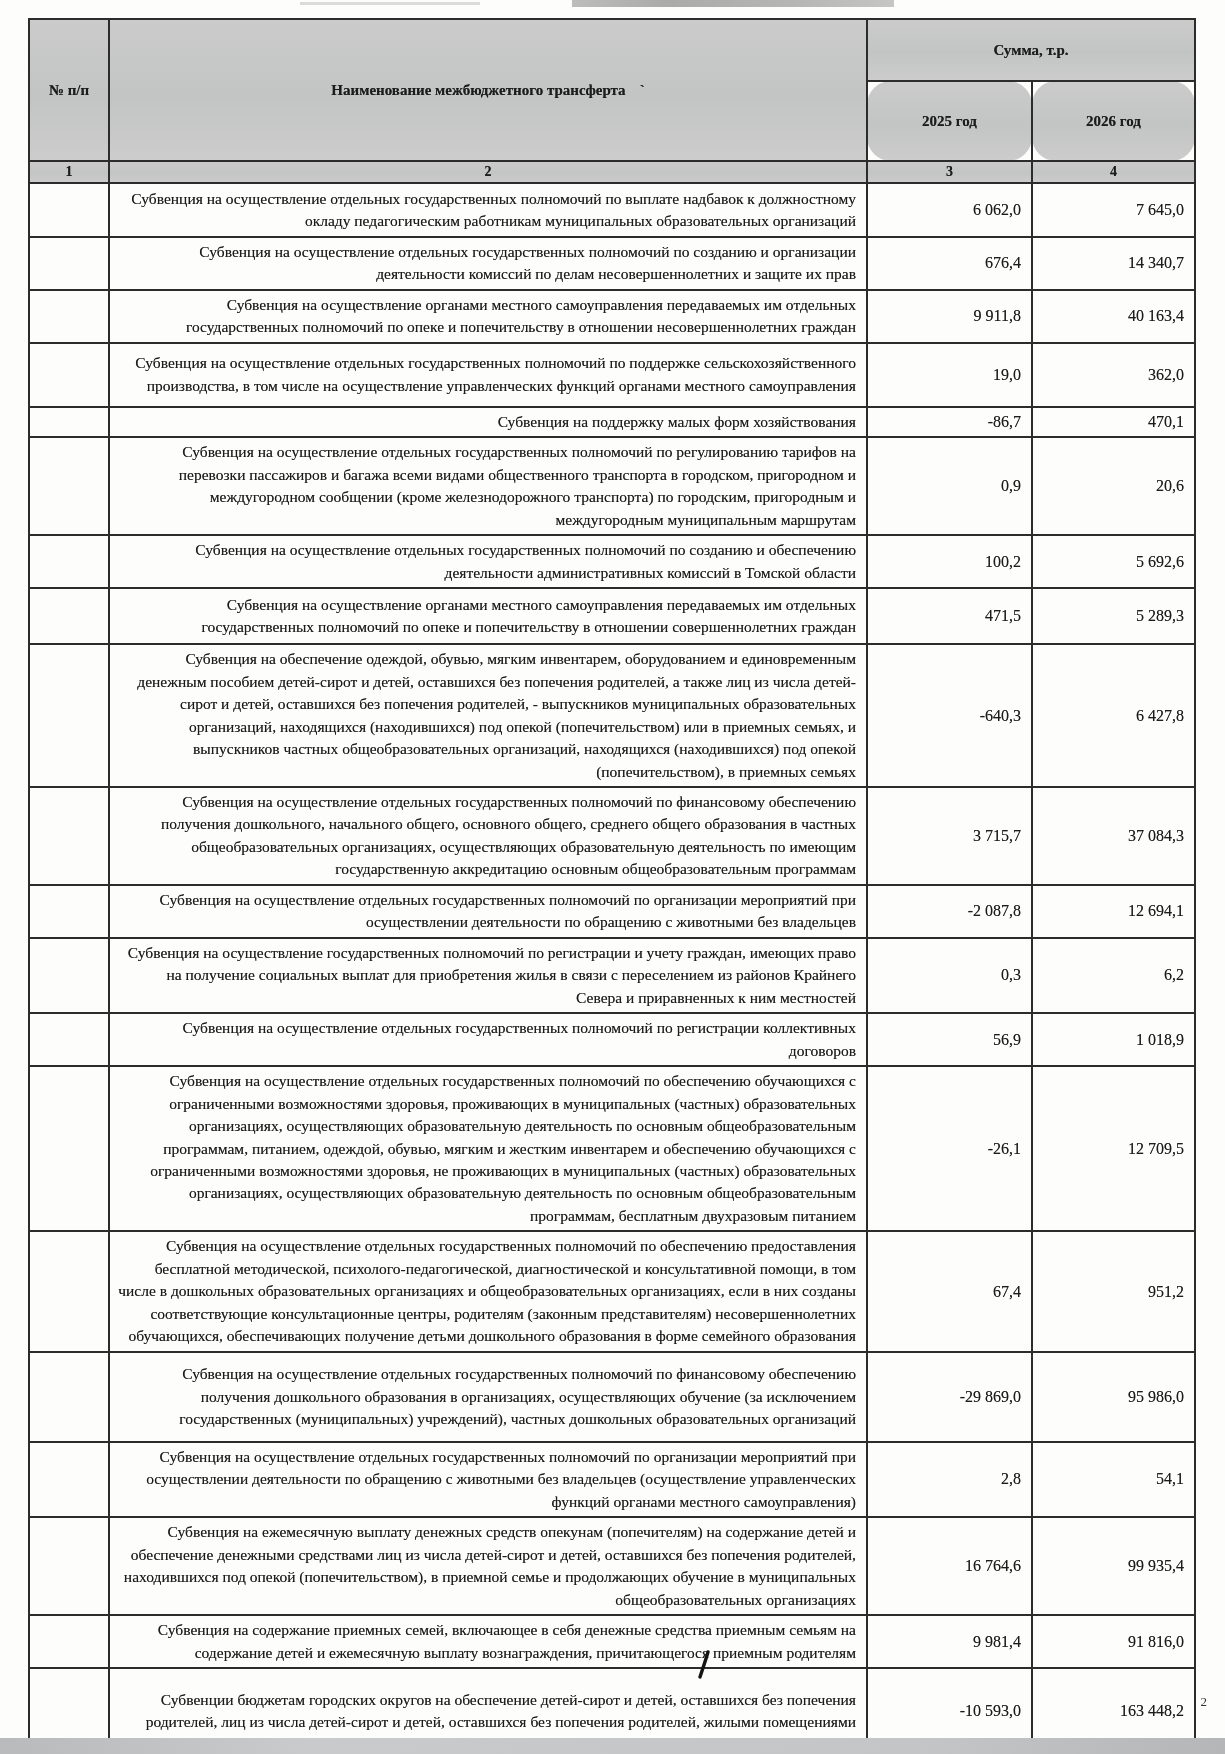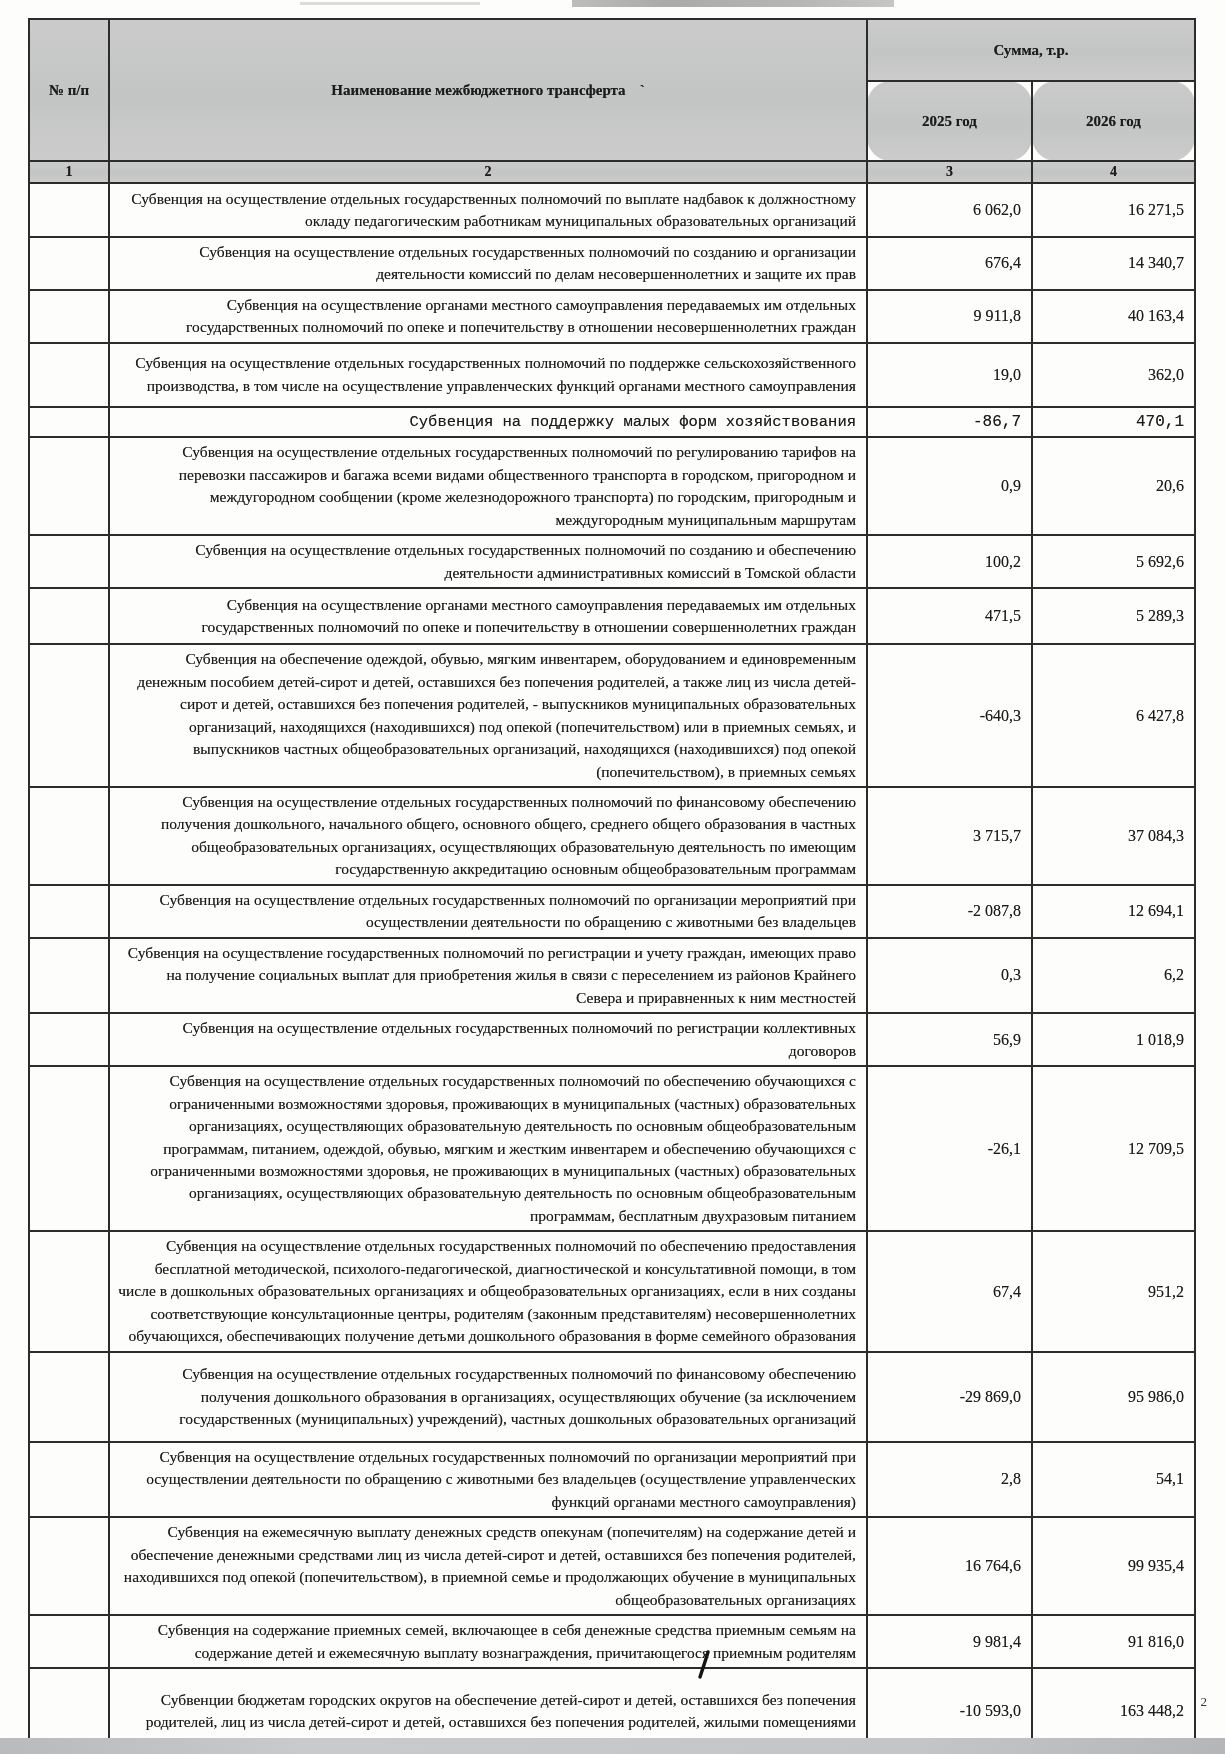"16 271,5" td.c-val { text: 16 271,5 -> 7 645,0 }
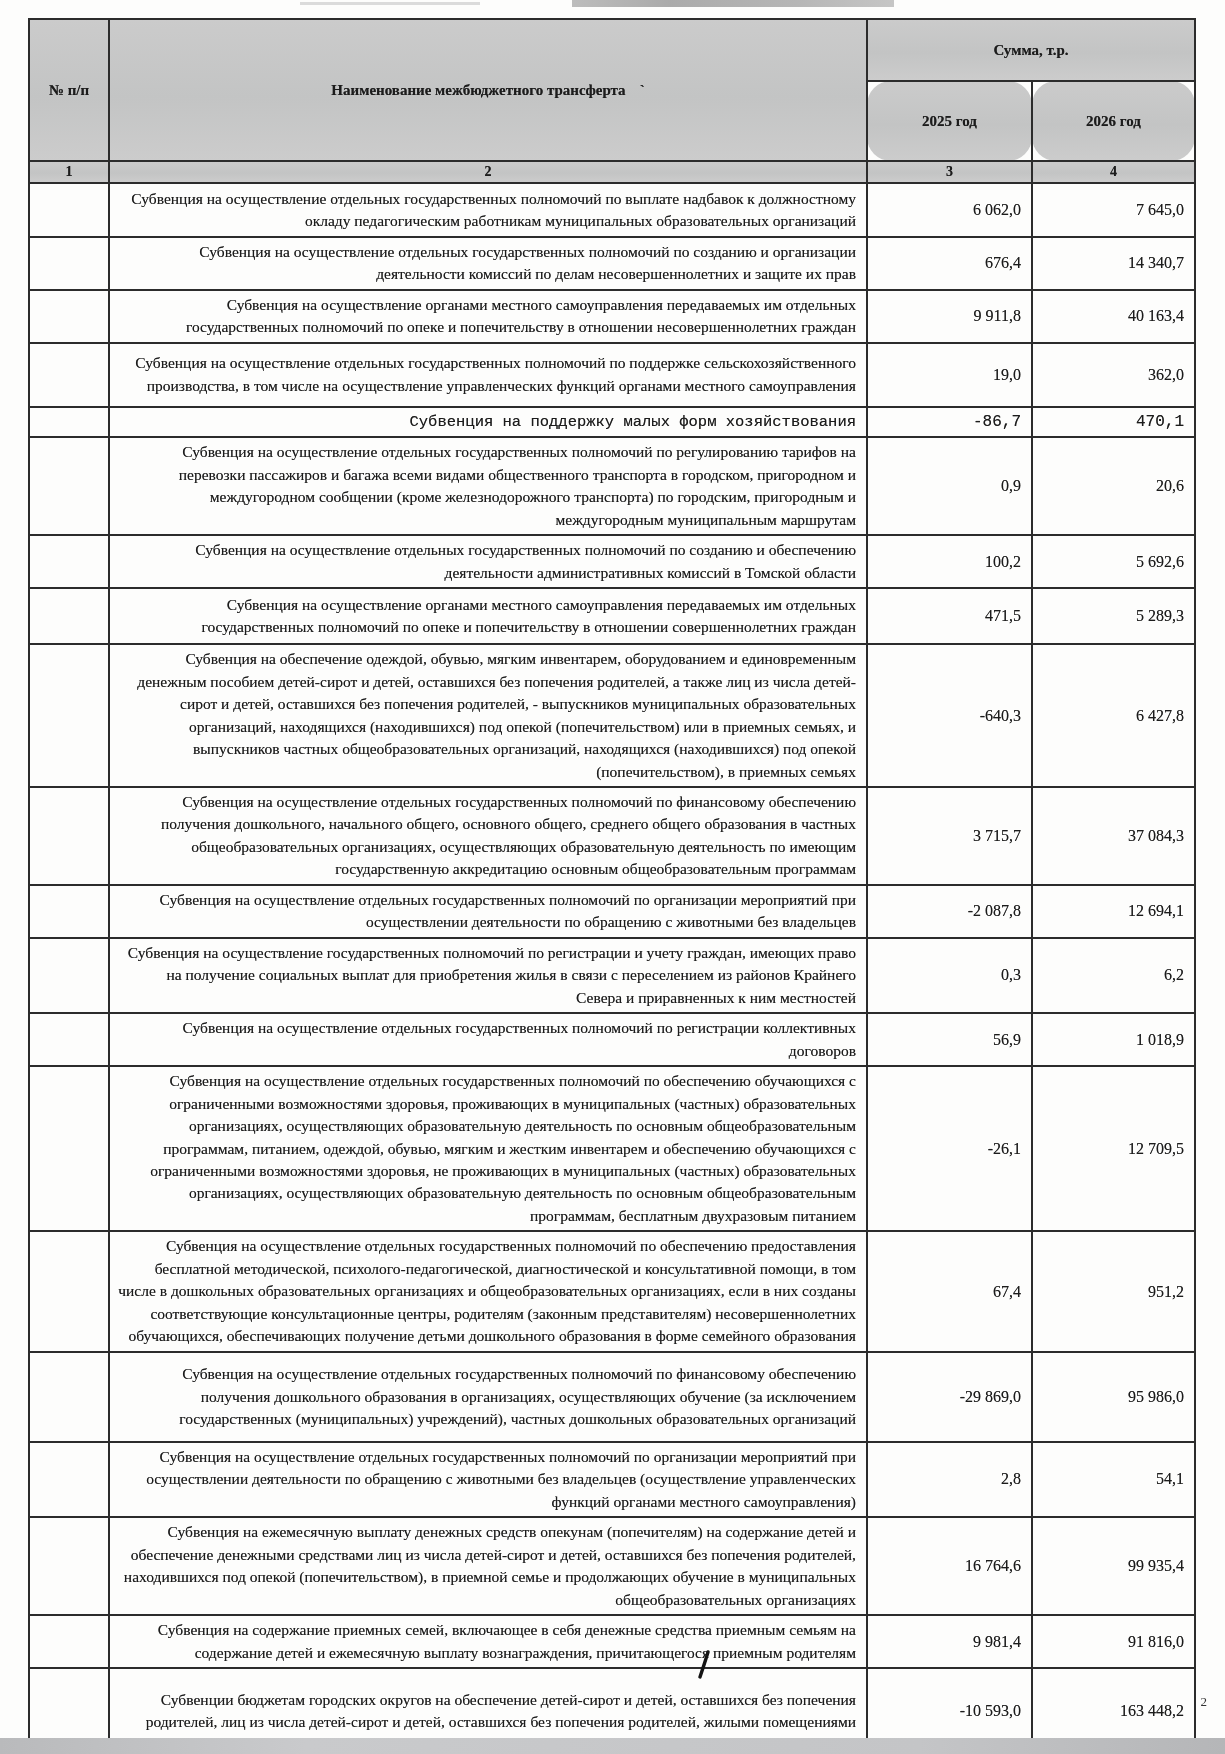"Субвенция на поддержку малых форм" tr { font-family: Liberation Mono, monospace -> none }
